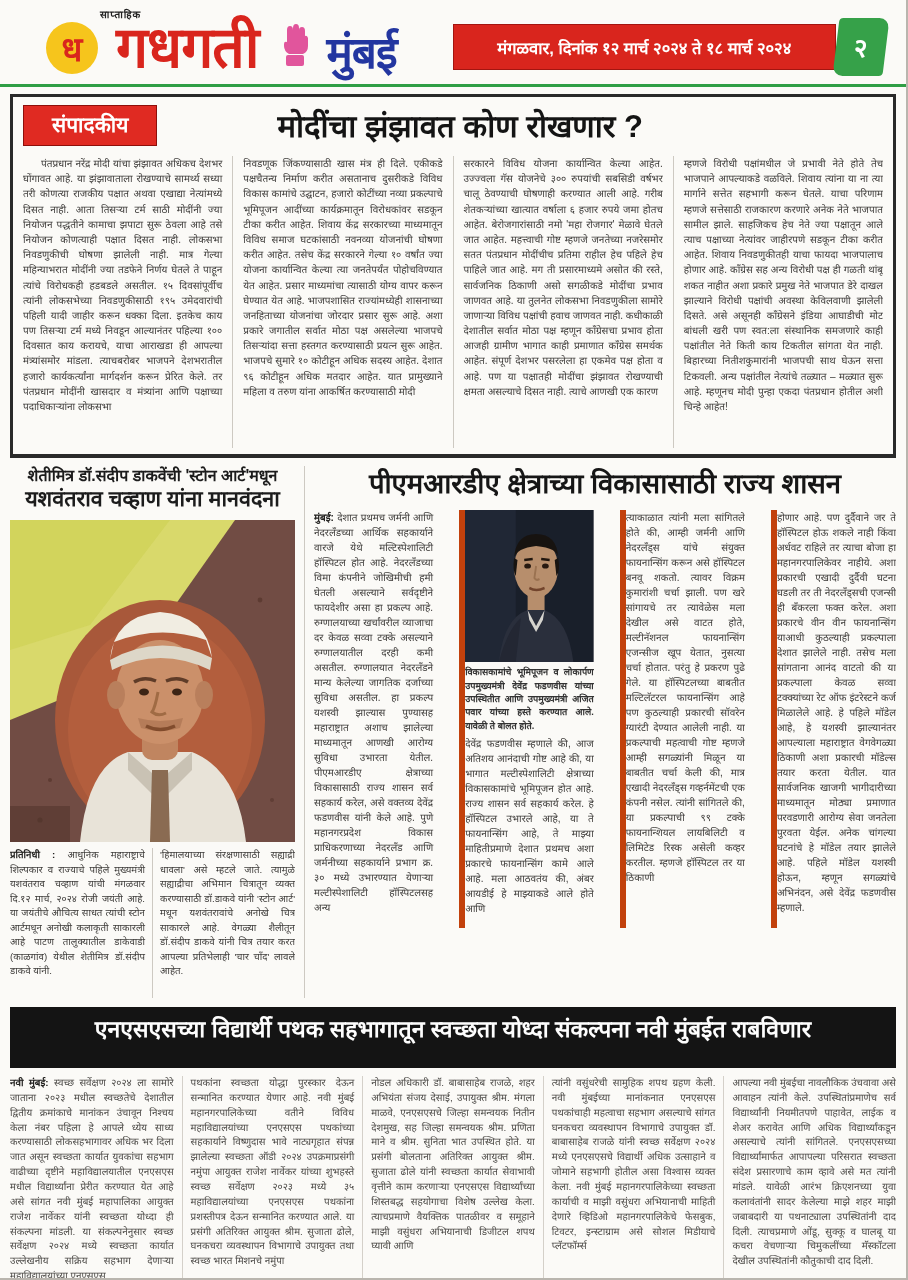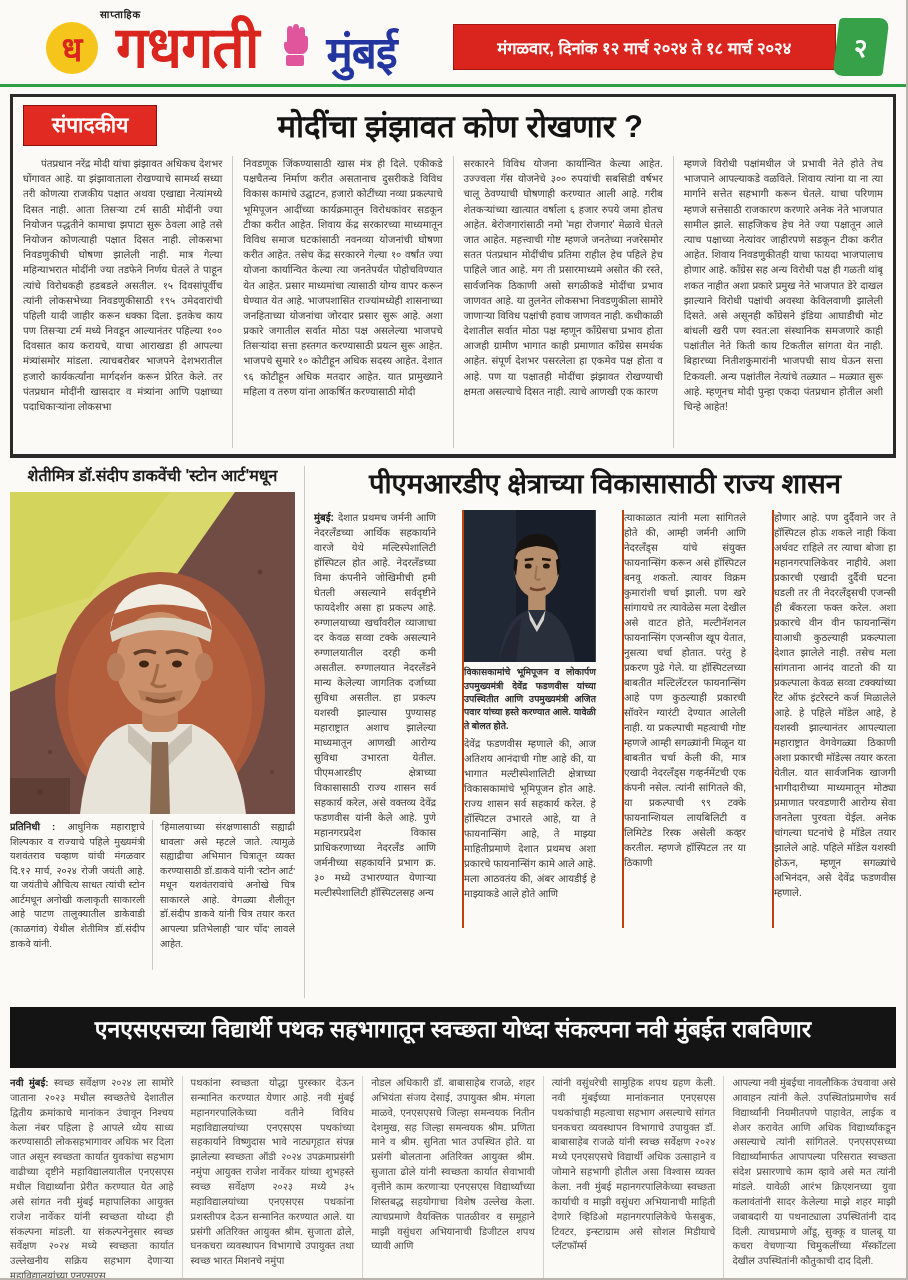"यशवंतराव चव्हाण यांना मानवंदना" div.la-h2 { html: none -> <div>यशवंतराव चव्हाण यांना मानवंदना</div> }
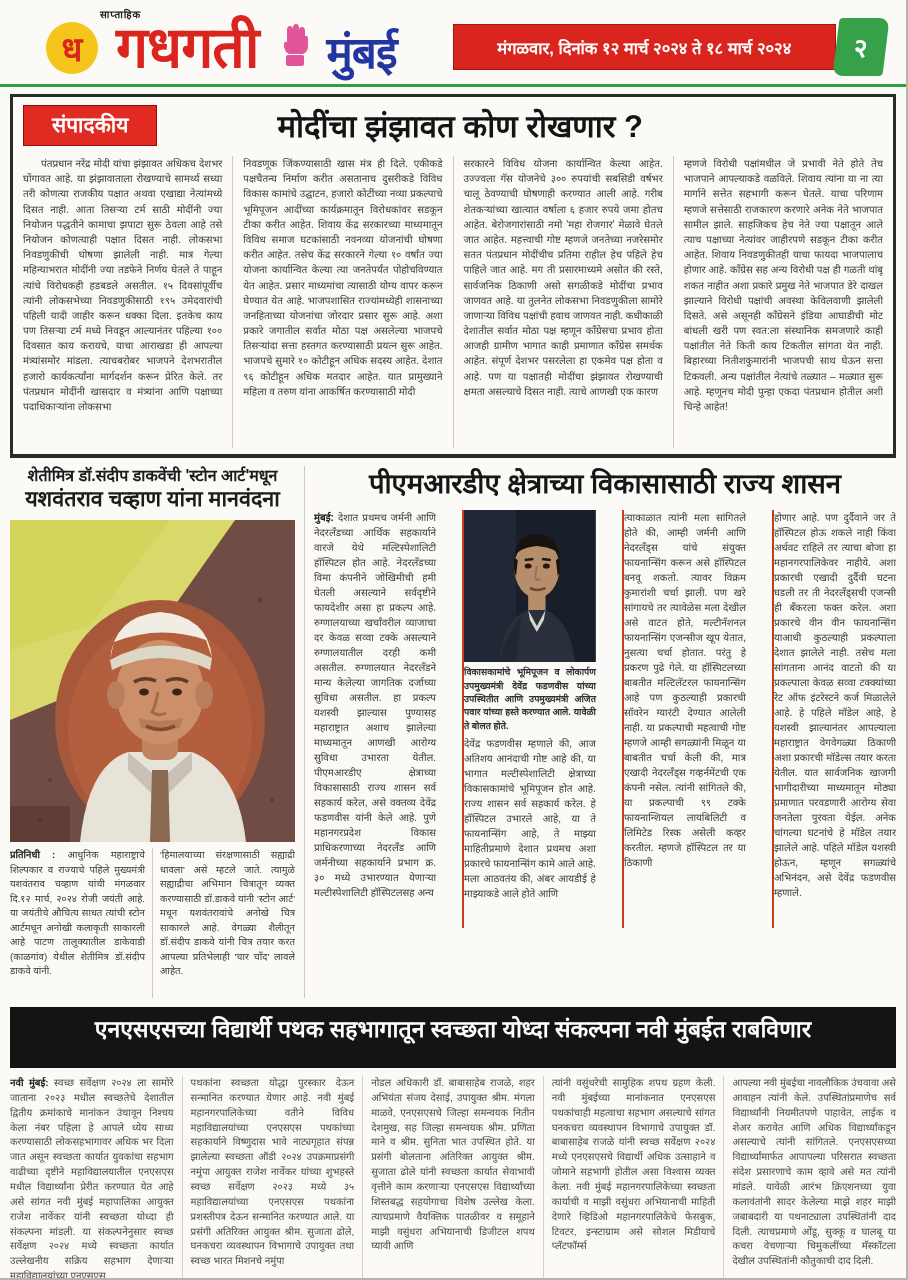"त्याकाळात त्यांनी मला सांगितले होते" .ra-body .ncol + .ncol { border-left: 2px solid #c2410c -> 6px solid #c2410c }
